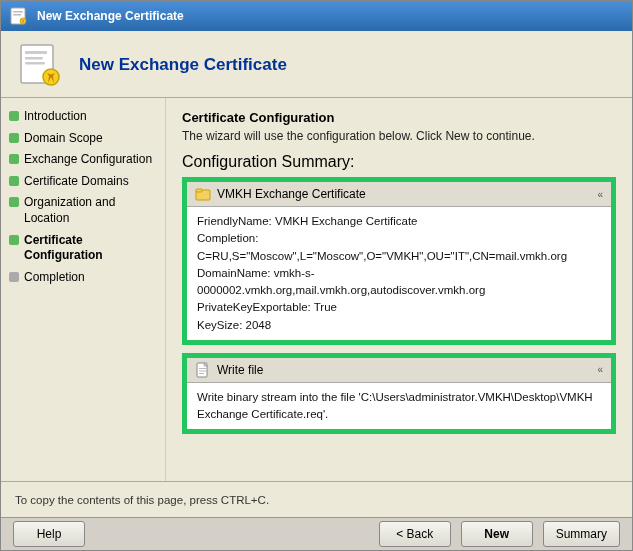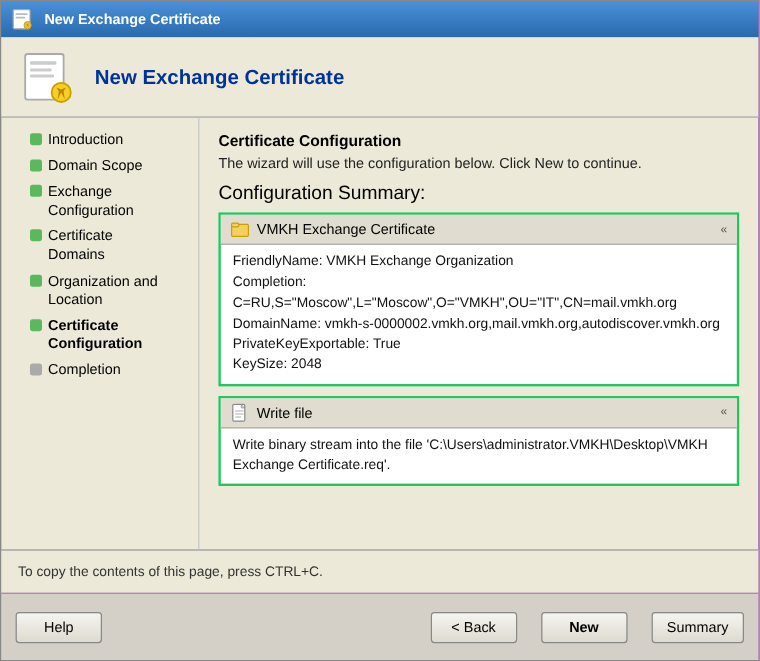"Introduction" .sidebar { padding: 8px 16px -> 8px 0 }
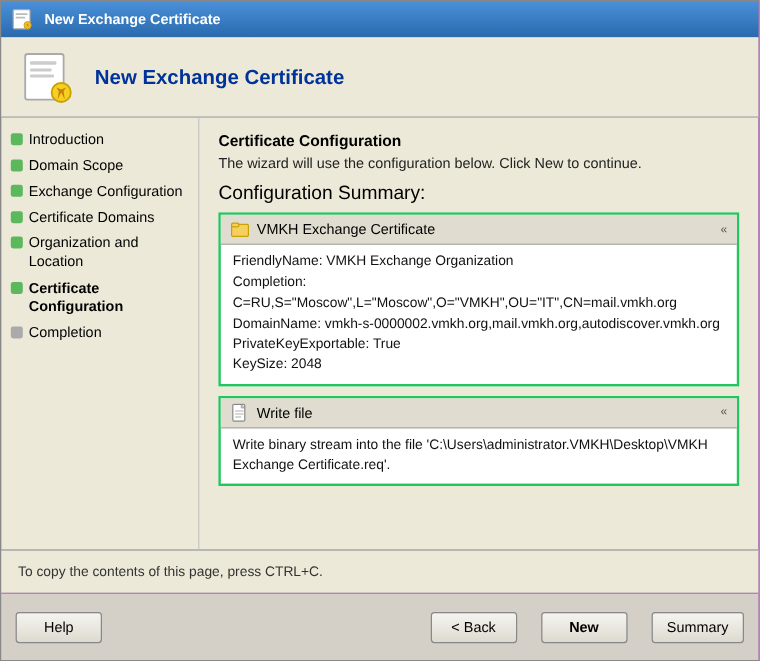"VMKH Exchange Certificate" .config-panel { border: 2px solid #22c55e -> 5px solid #22c55e }
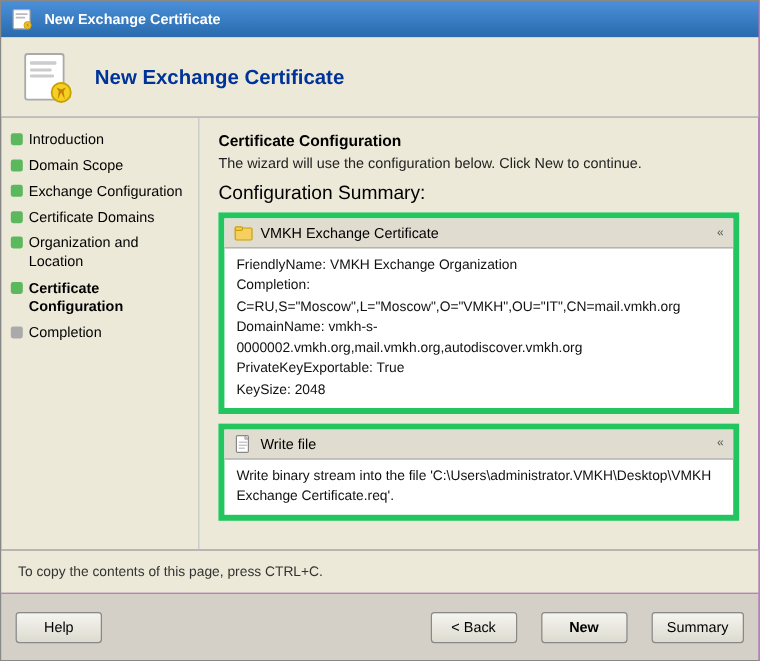"FriendlyName: VMKH Exchange Organization" div { text: Organization -> Certificate }
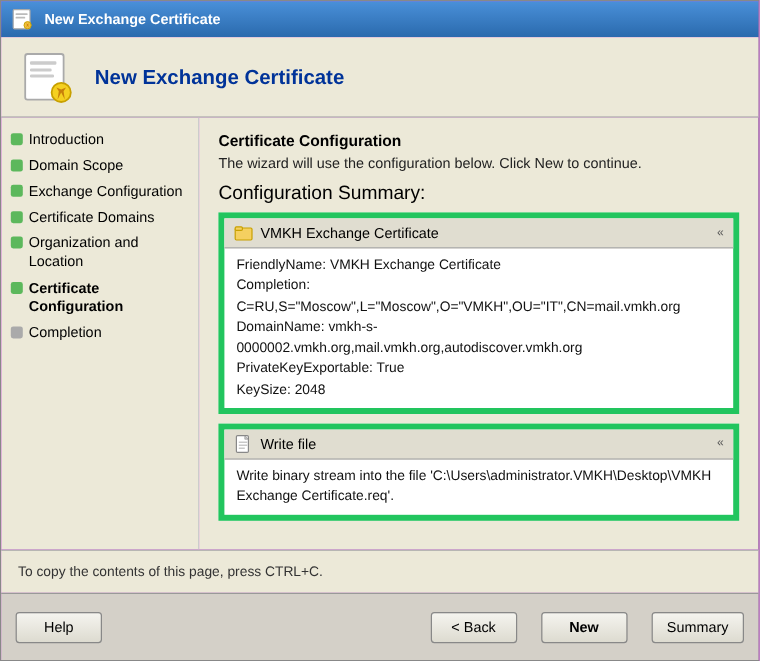"Help" .footer-bar { height: 56px -> 33px }
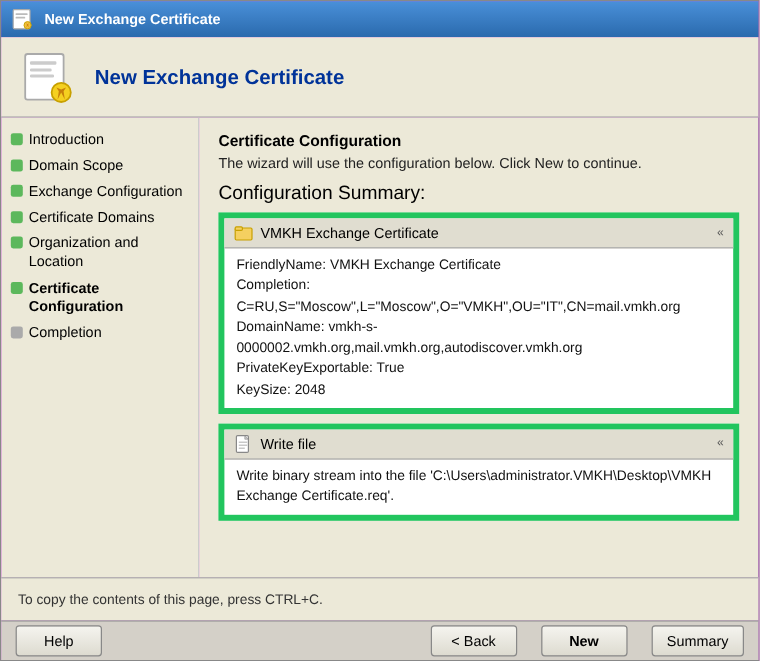"< Back" .btn-group { gap: 20px -> 10px }
